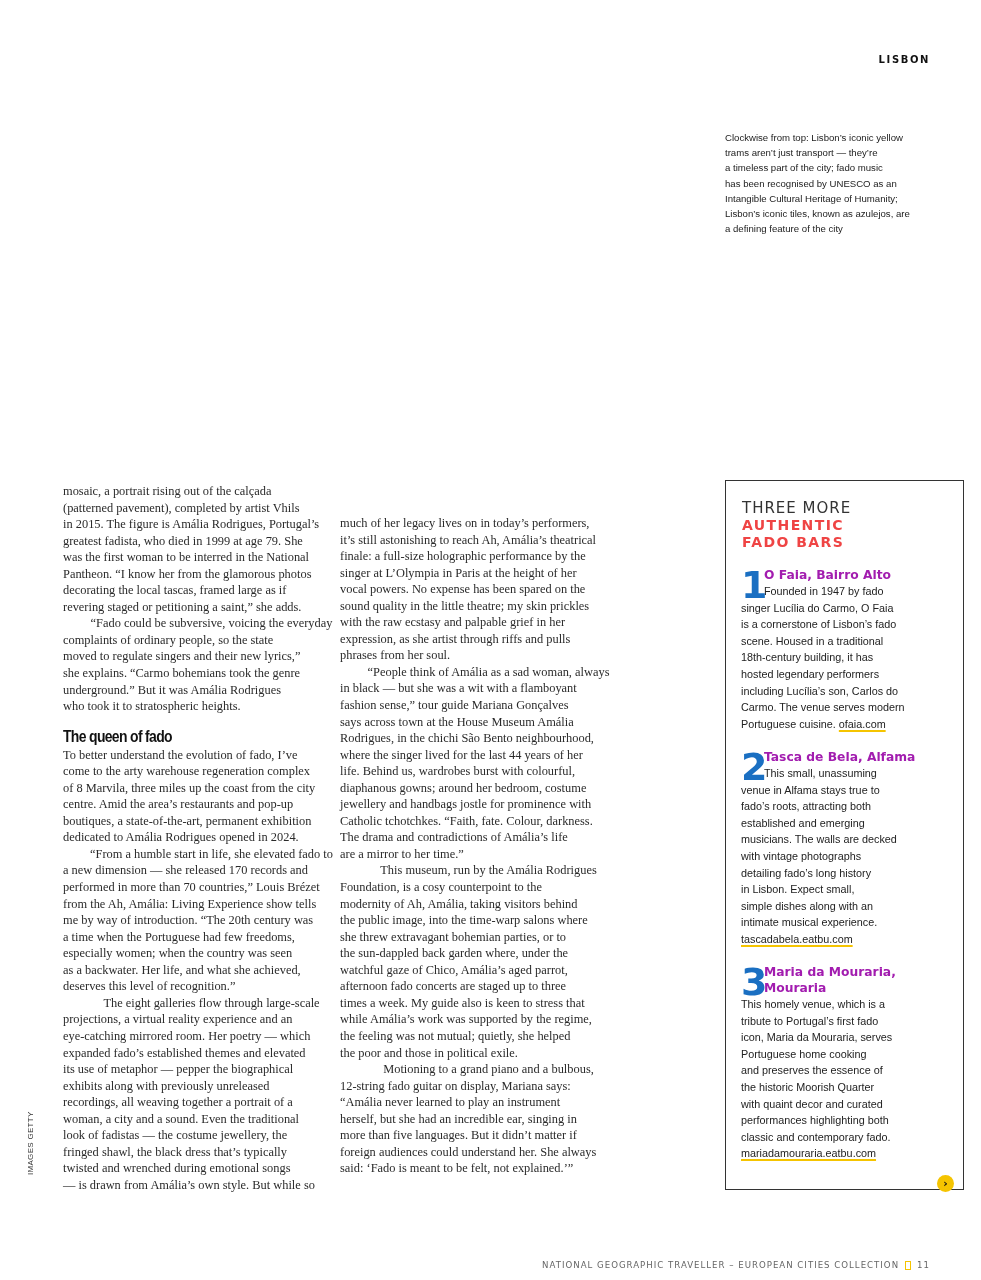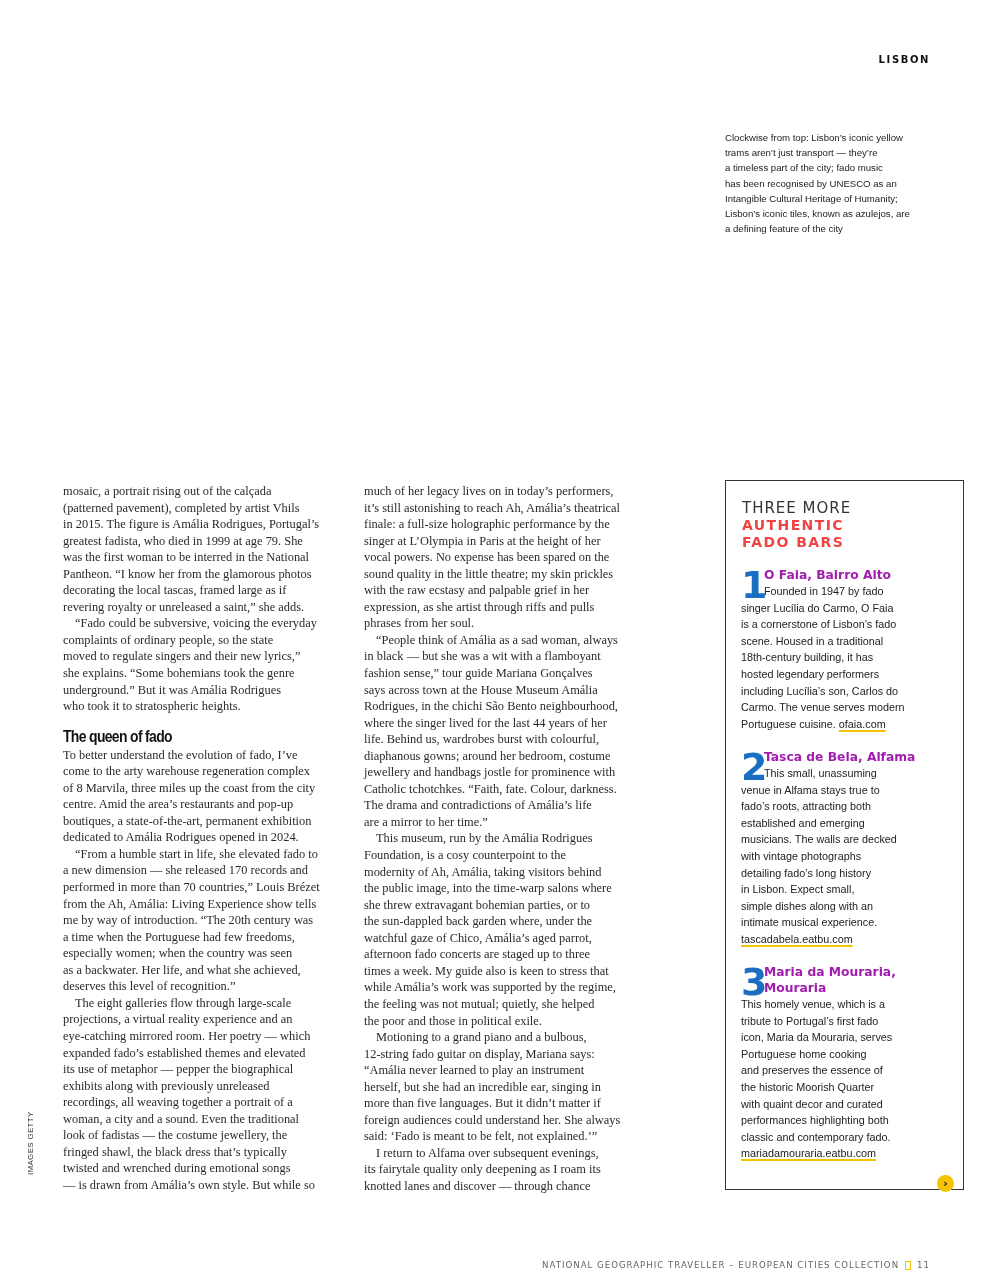"much of her legacy lives" .col2 { left: 364px -> 340px; margin-top: none -> 32px }
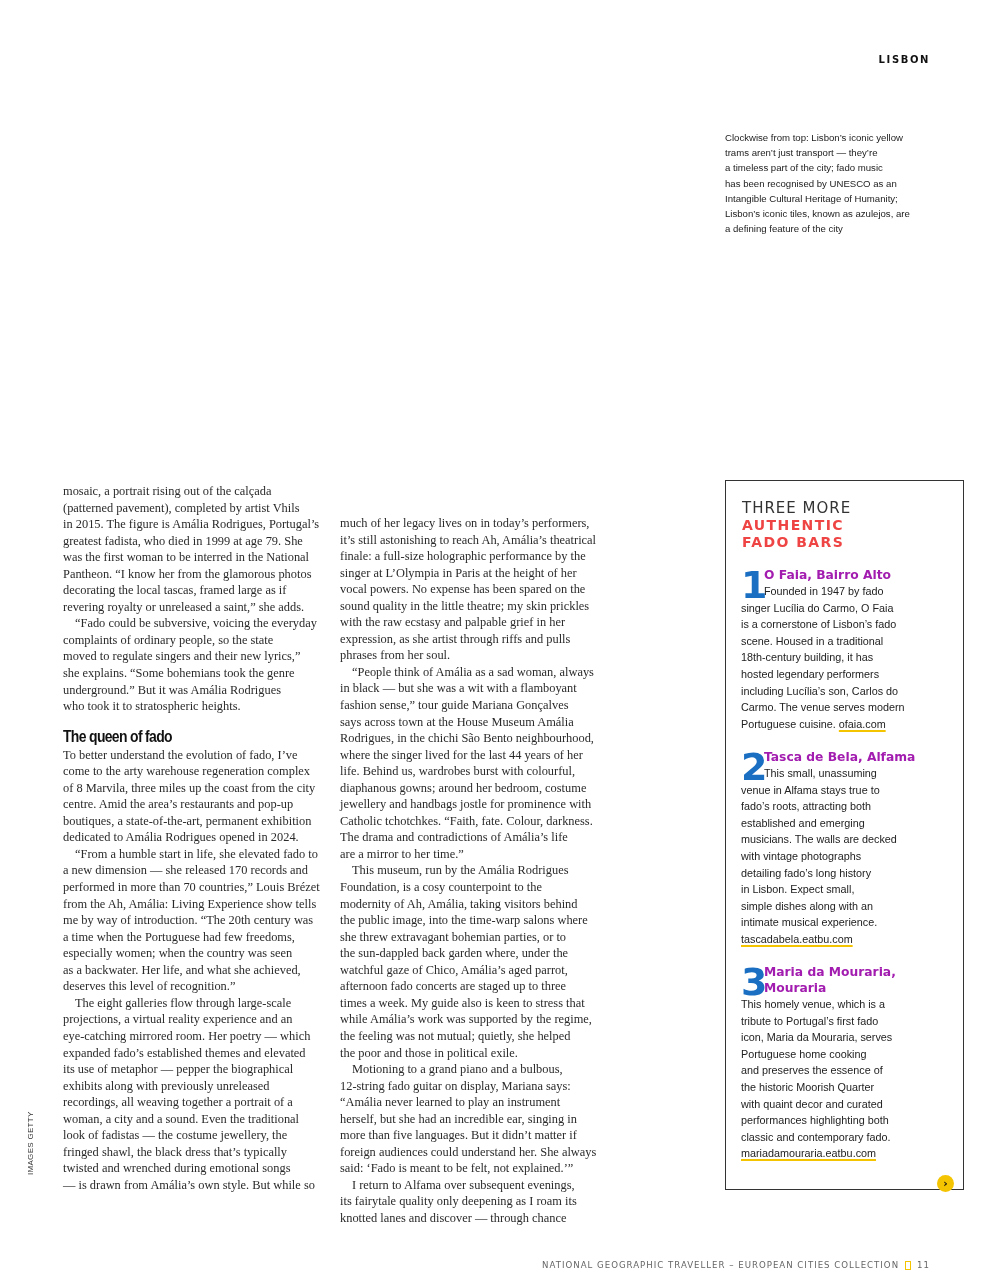"revering royalty or unreleased a" span.ln { text: royalty or unreleased -> staged or petitioning }
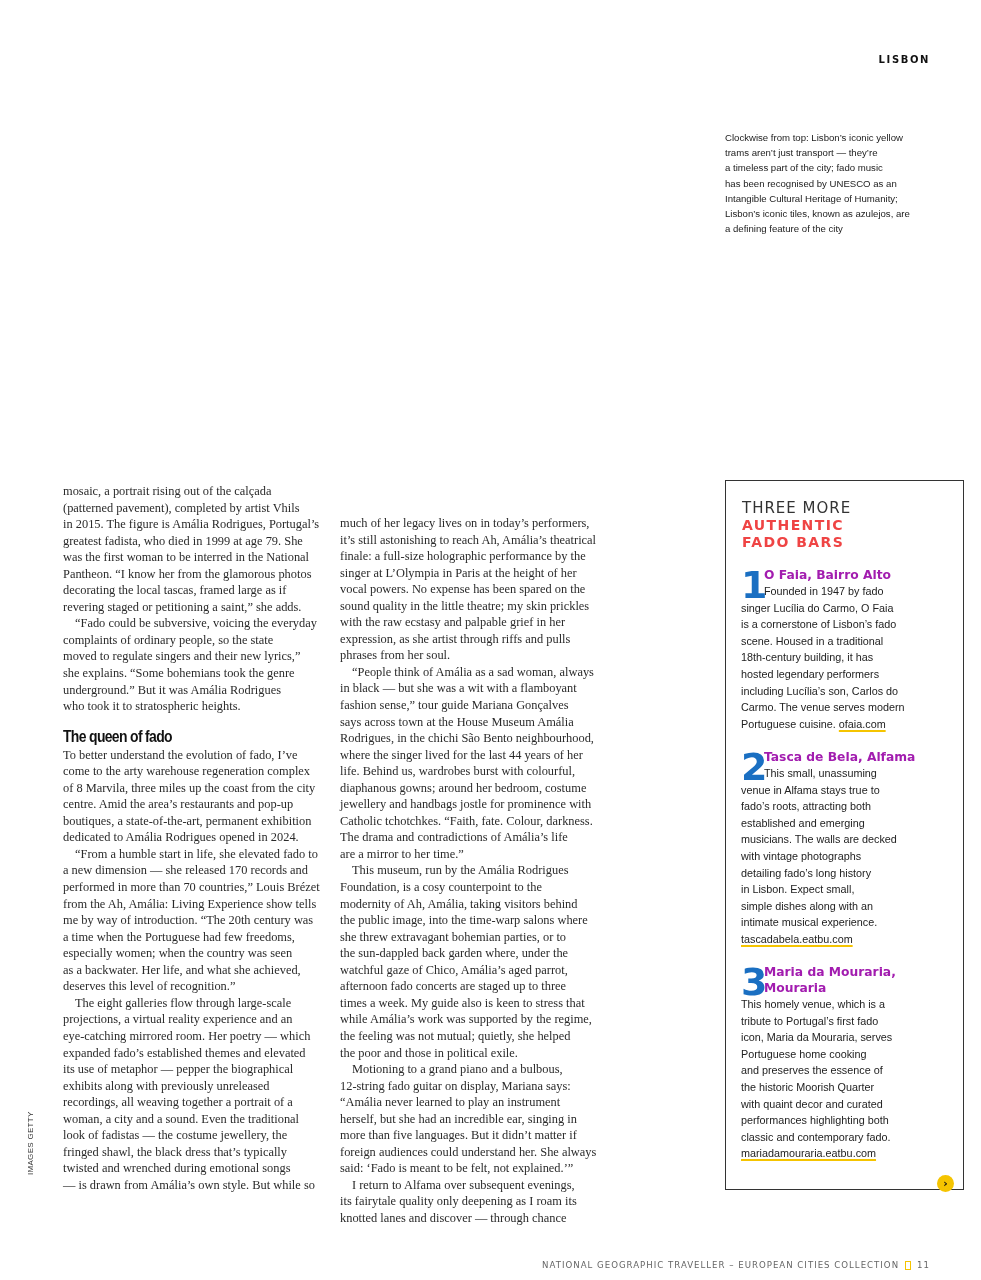"“Fado could be subversive, voicing" .col .ind { text-align: none -> center }
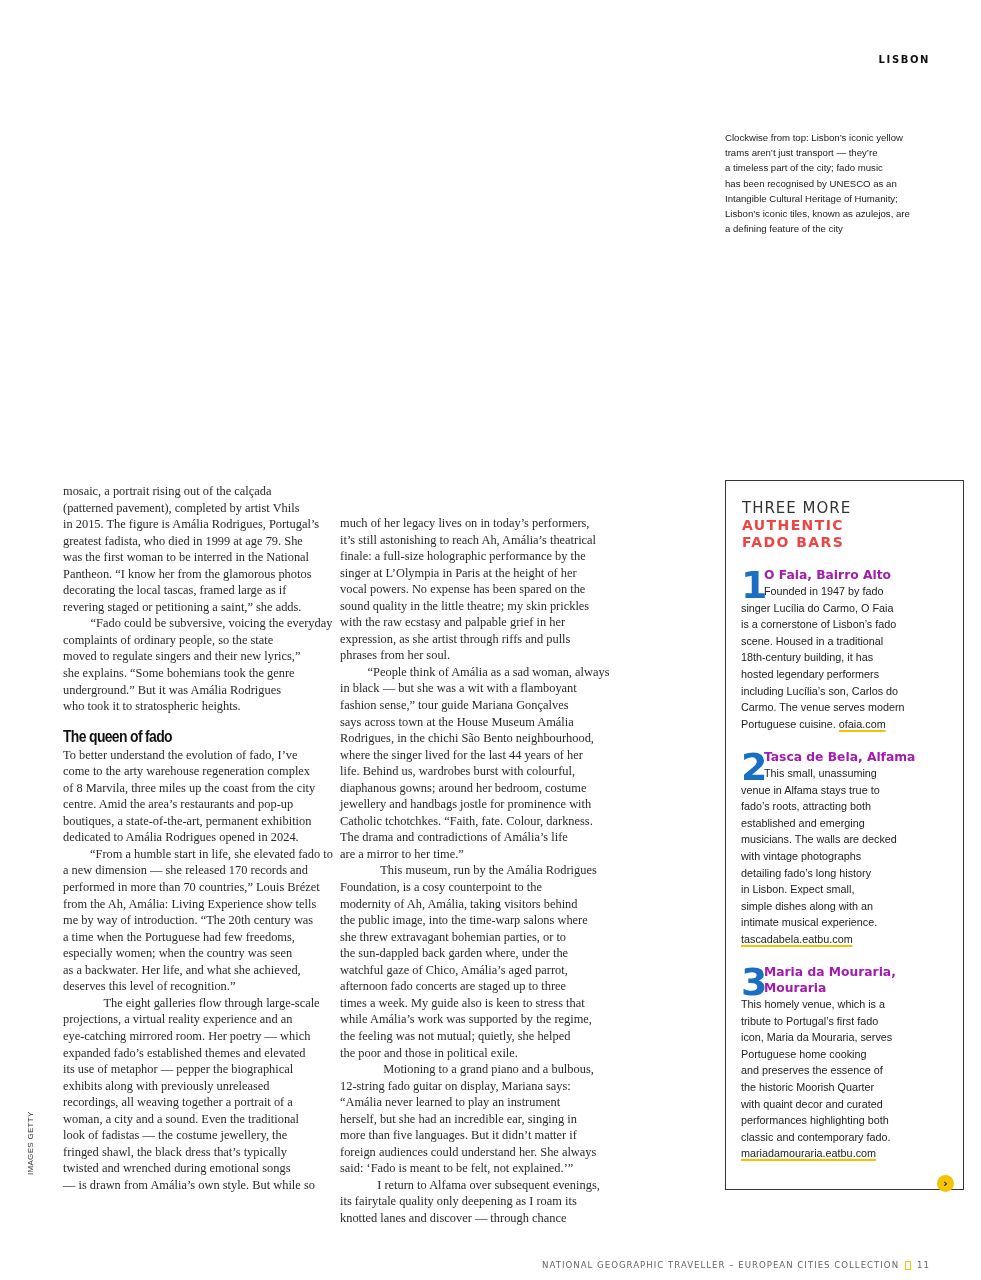"she explains. “Some bohemians took" span.ln { text: Some -> Carmo }
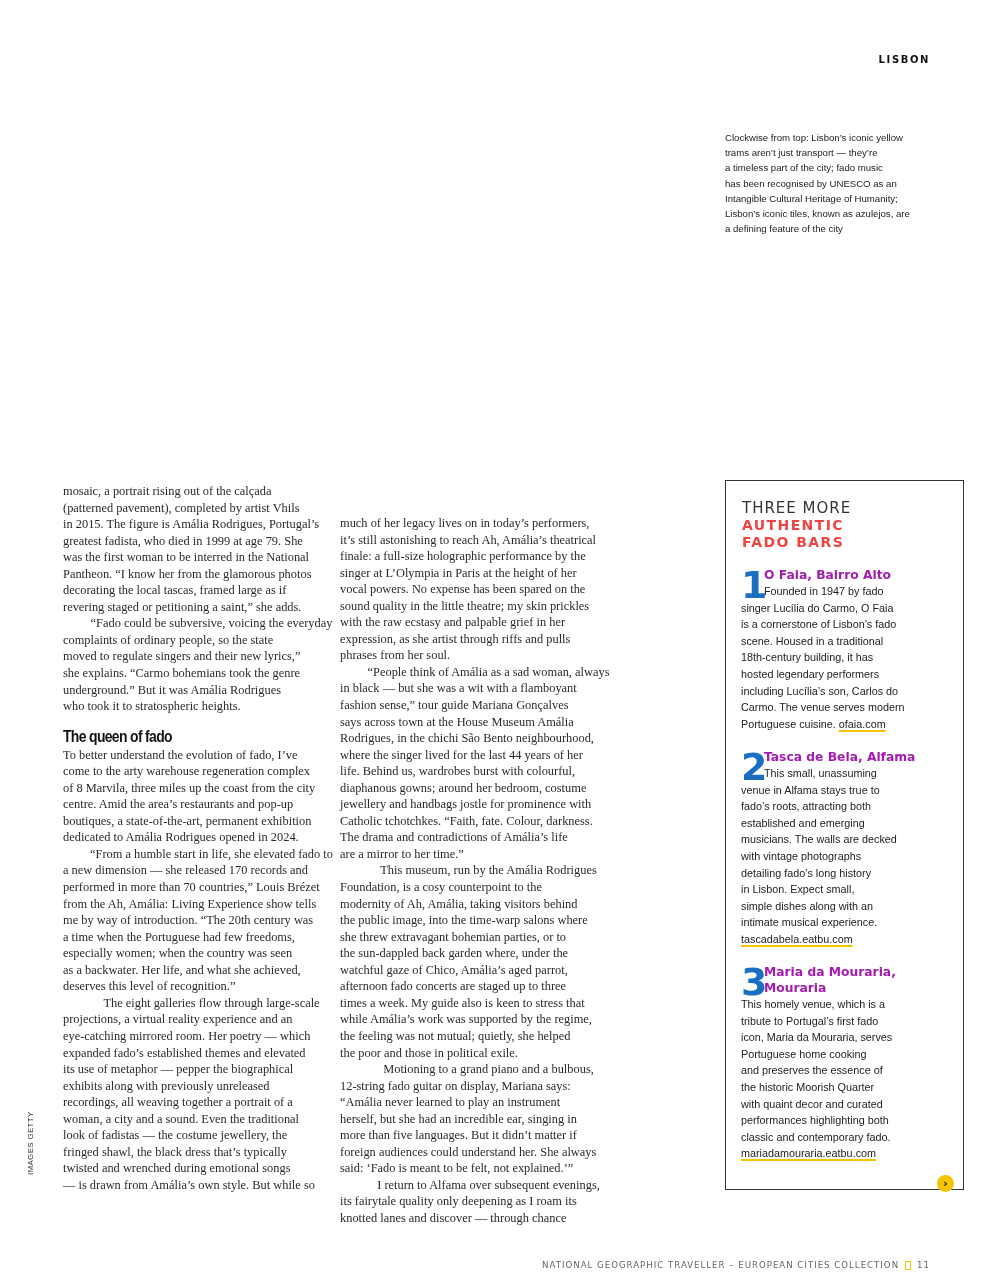"I return to Alfama over" div { html: <div> <span>I return to Alfama over subsequent evenings,</span> <span>its fairytale quality only deepening as I roam its</span> <span>knotted lanes and discover — through chance</span> </div> -> none }
